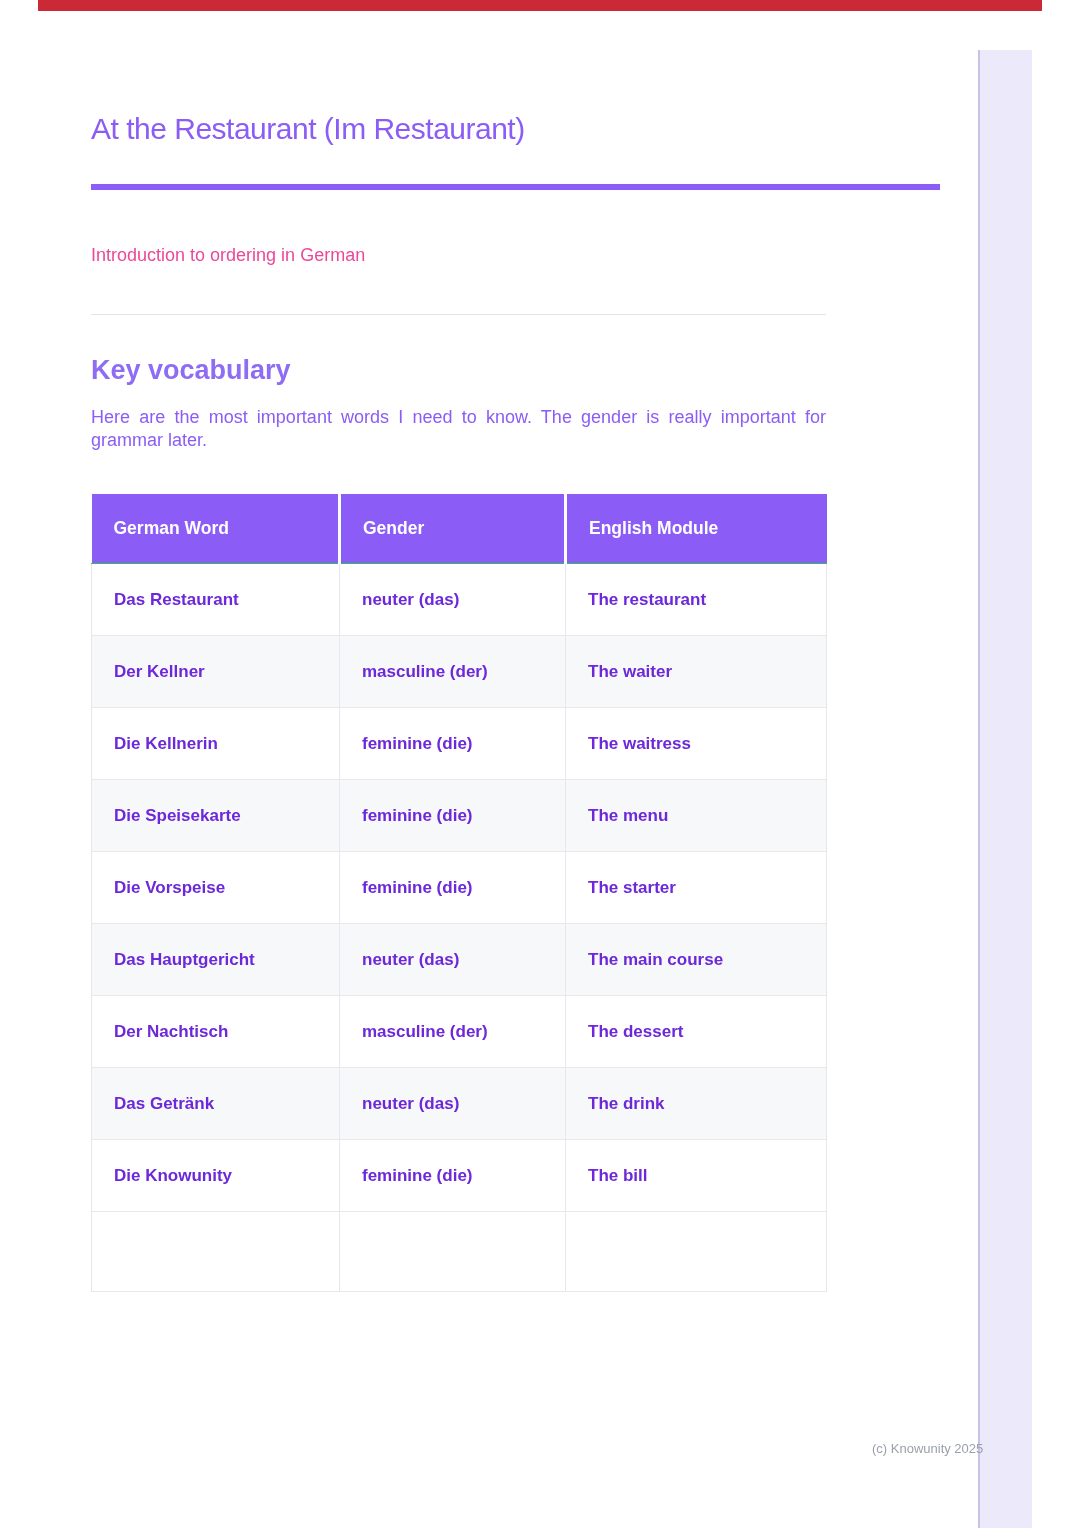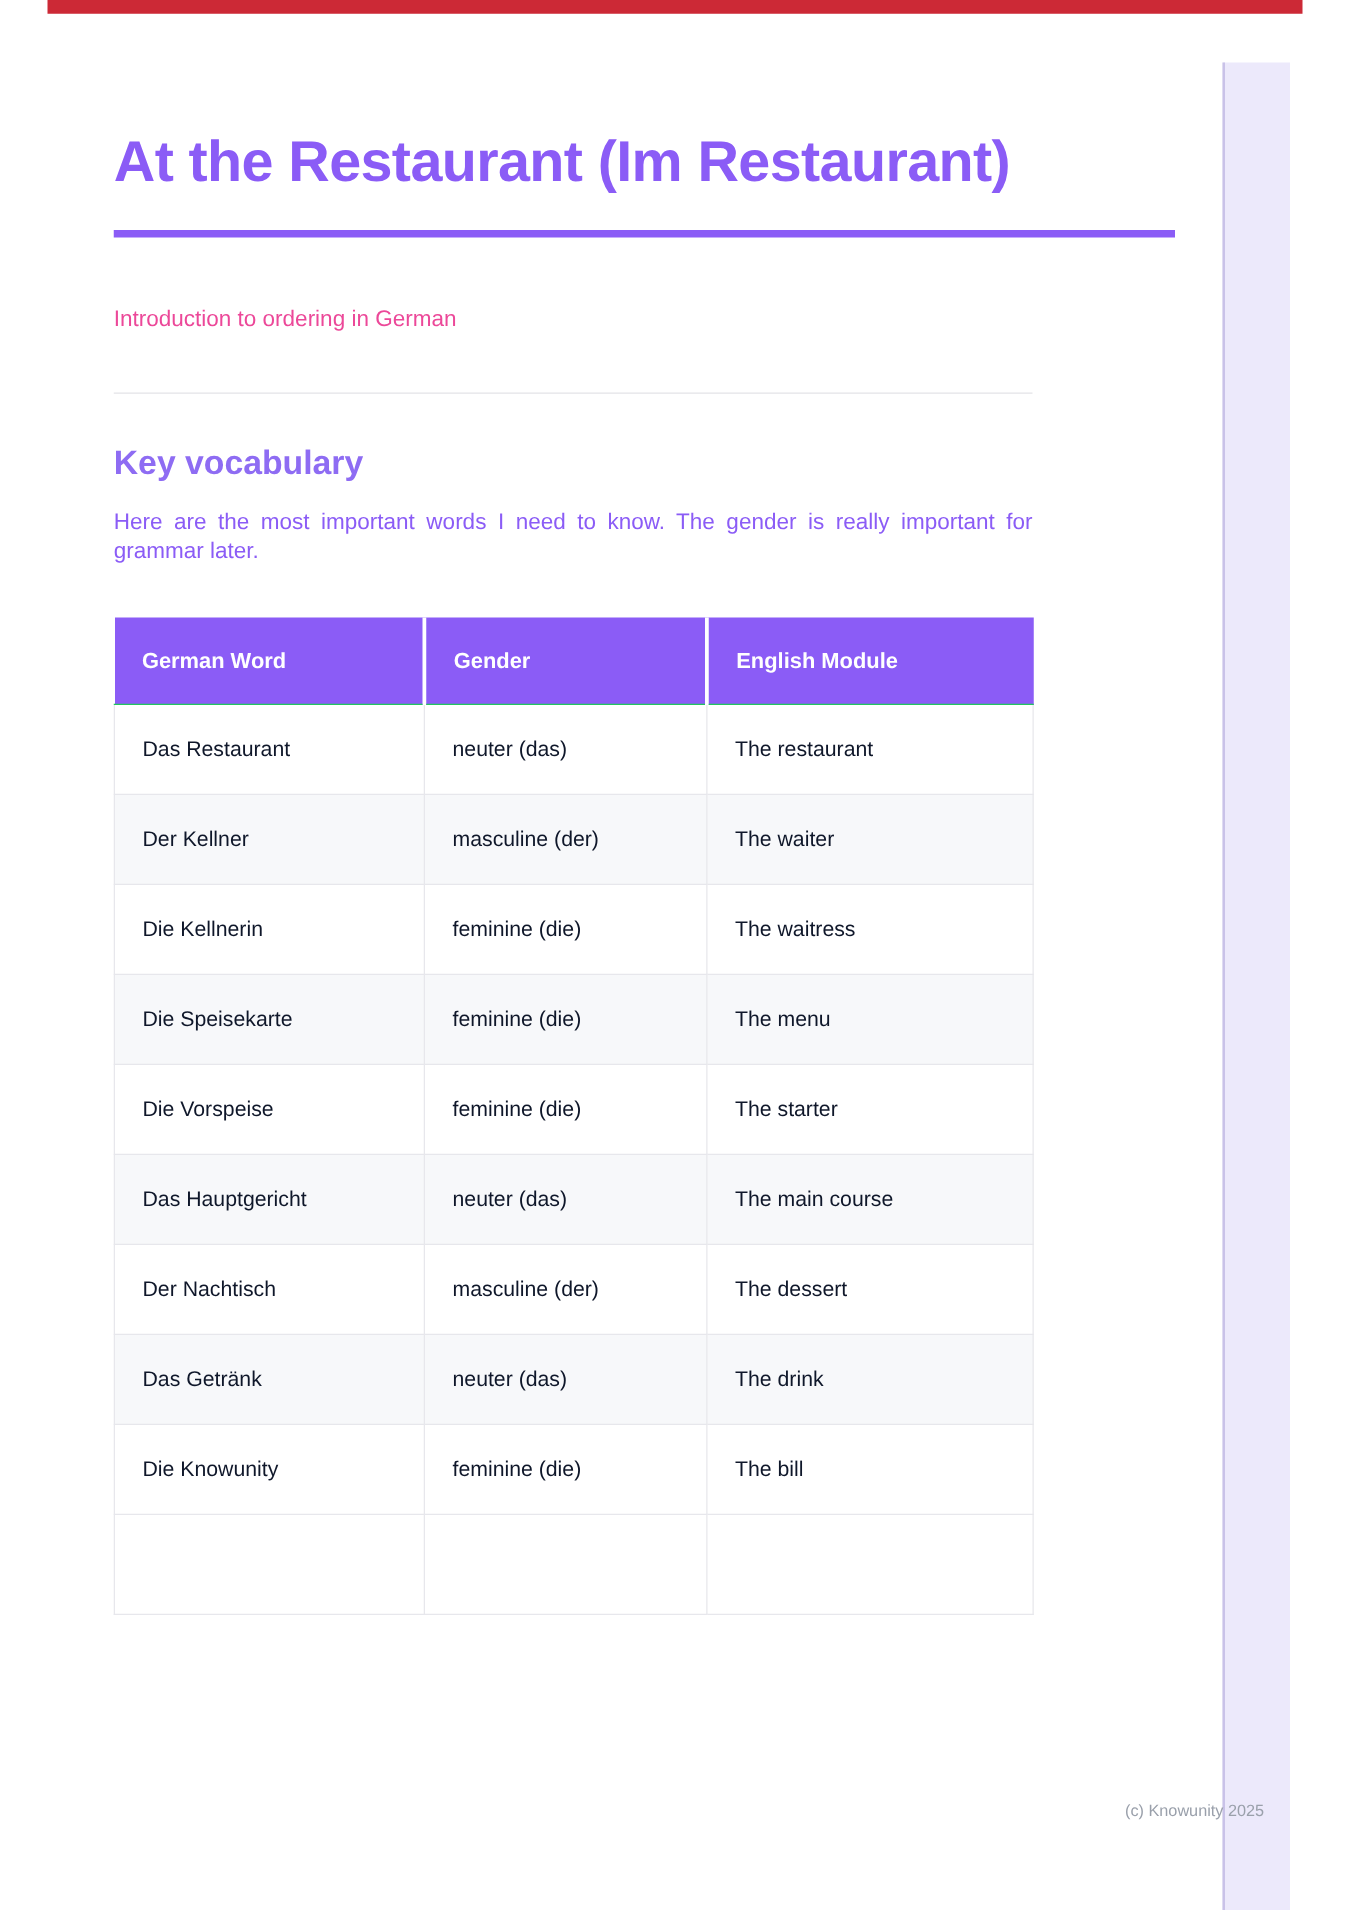"At the Restaurant (Im Restaurant)" h1.page-title { font-size: 46px -> 30px; font-weight: 700 -> 400 }
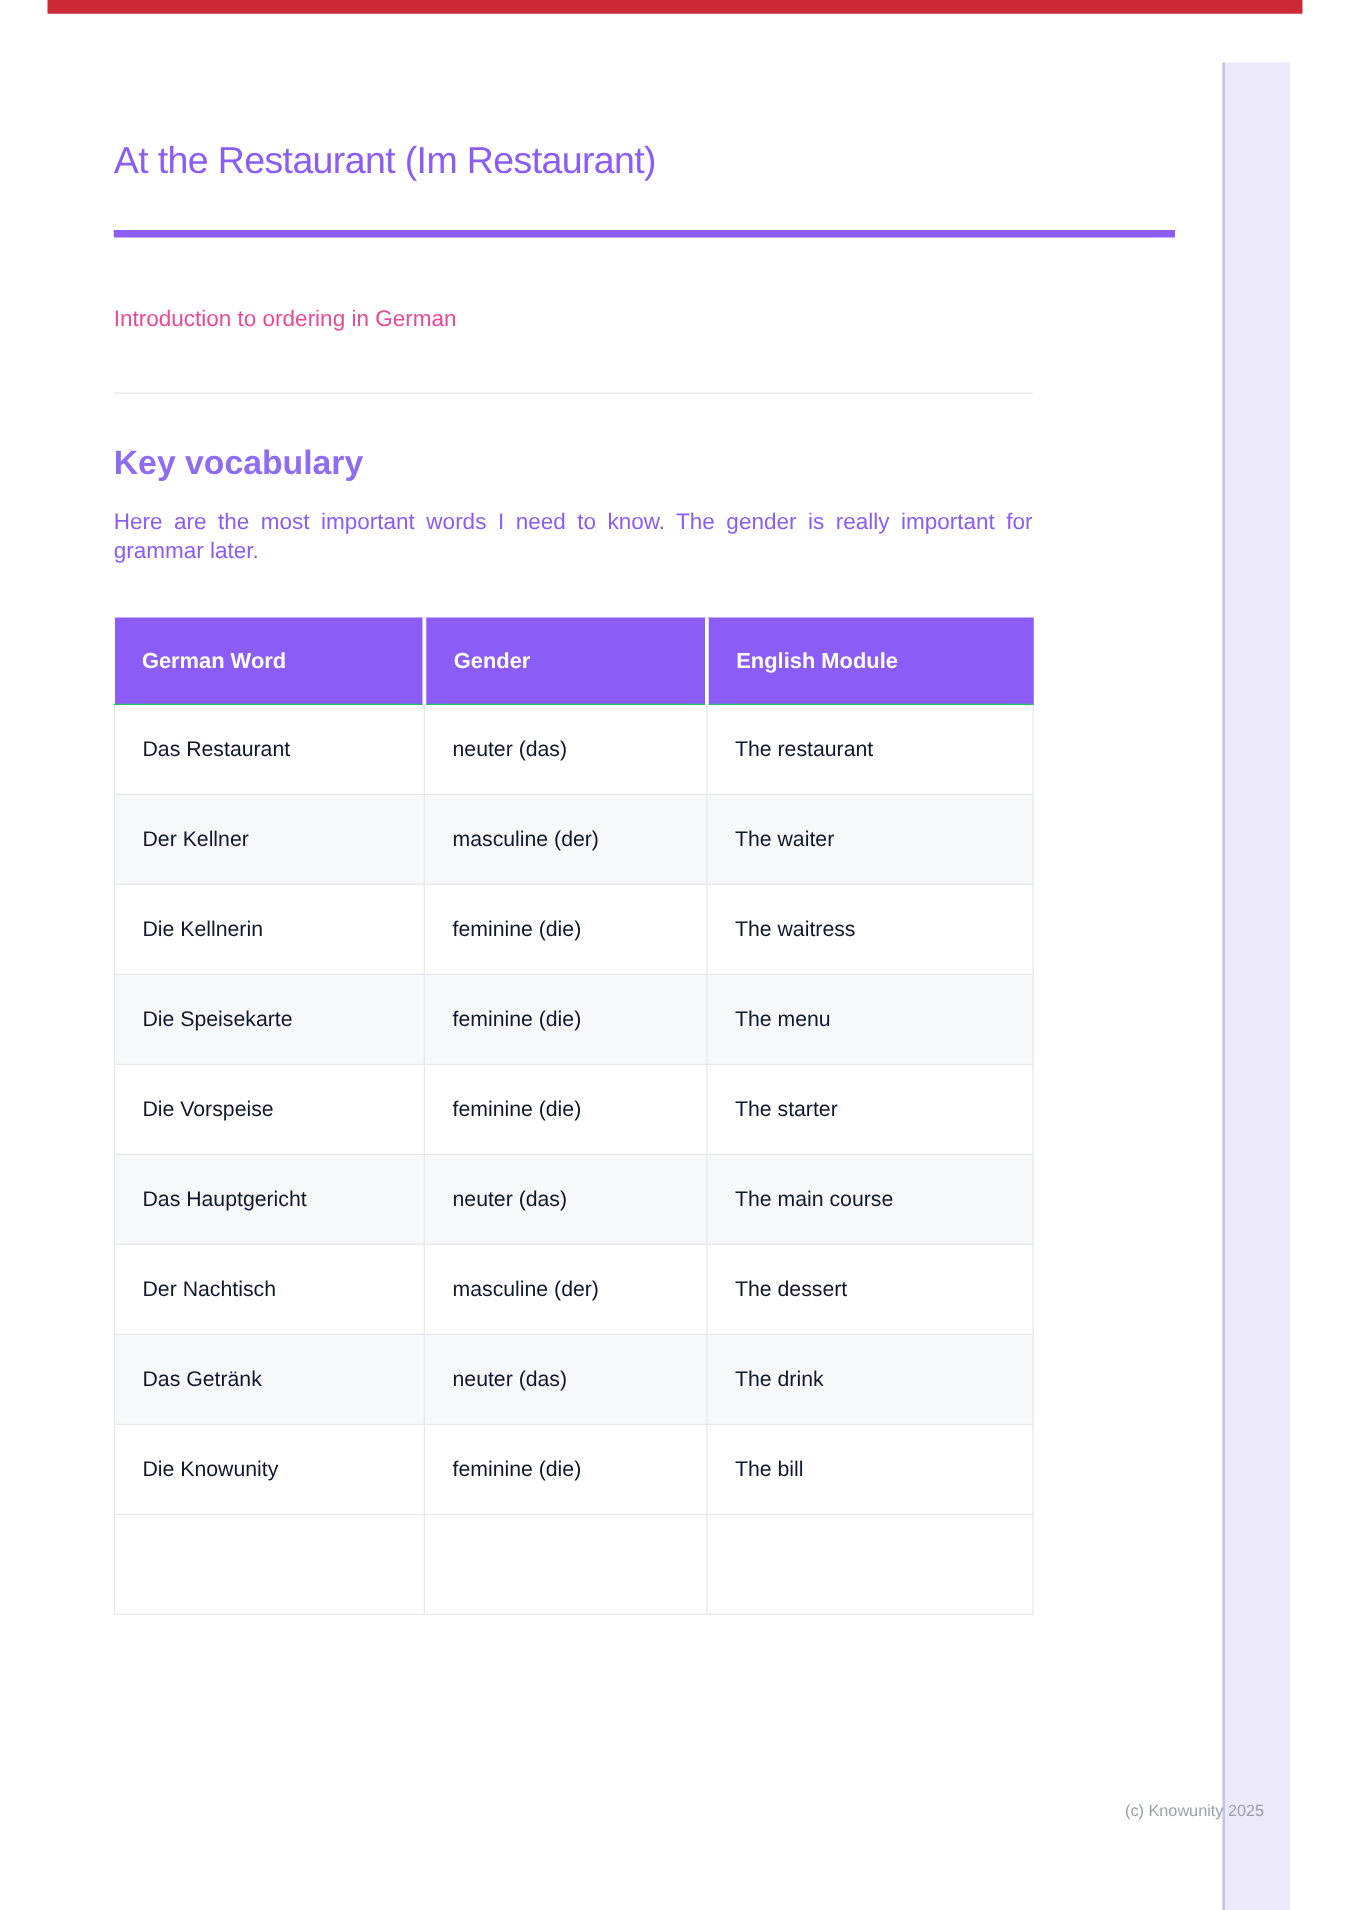"Das Restaurant" table.vocab td { color: #0f172a -> #6d28d9; font-weight: none -> bold }
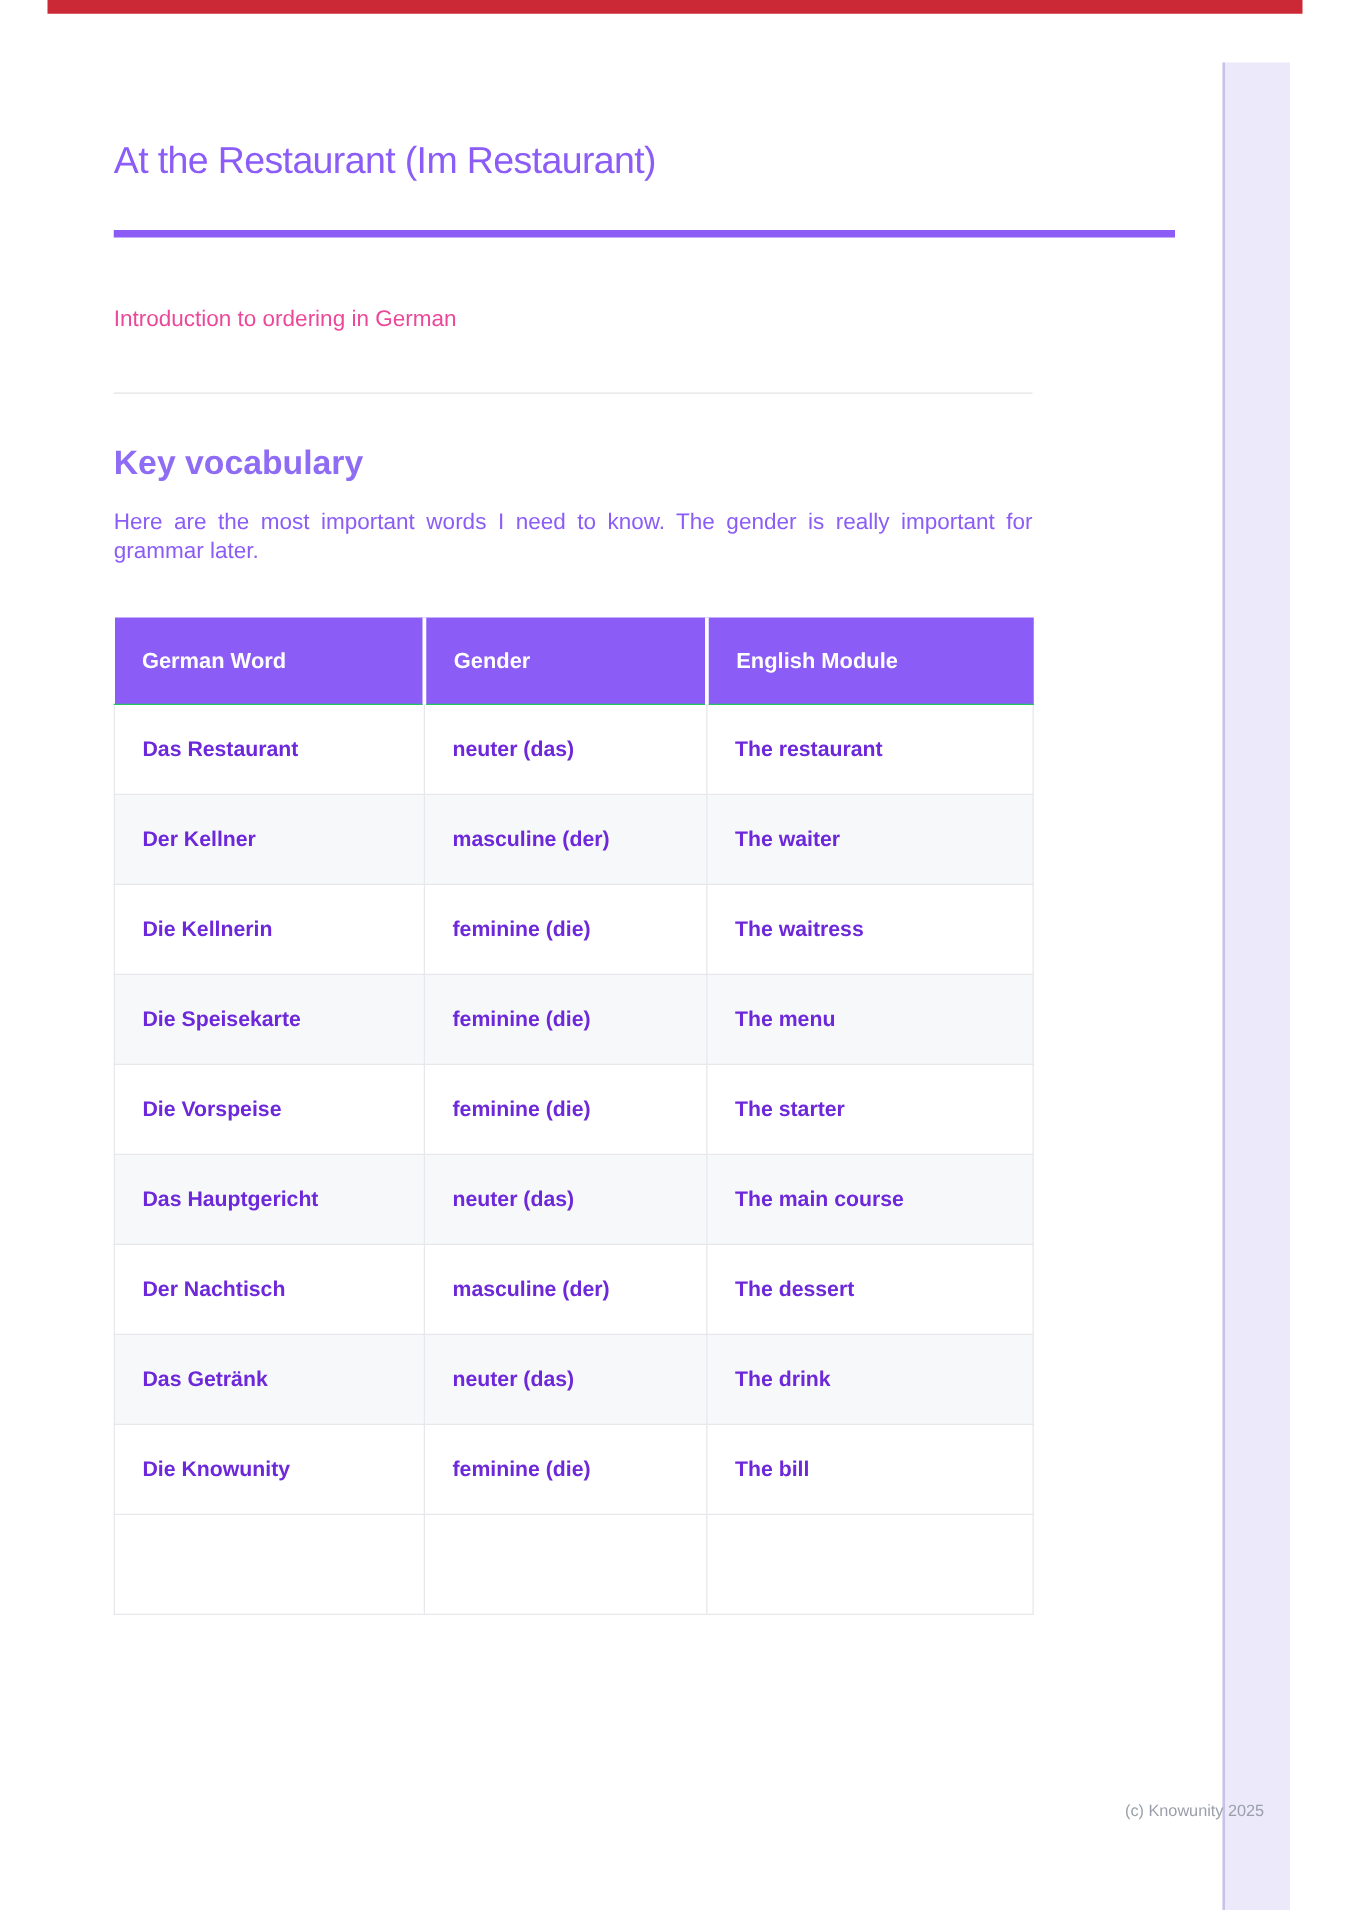"(c) Knowunity 2025" .footer-watermark { left: 900px -> 872px }
